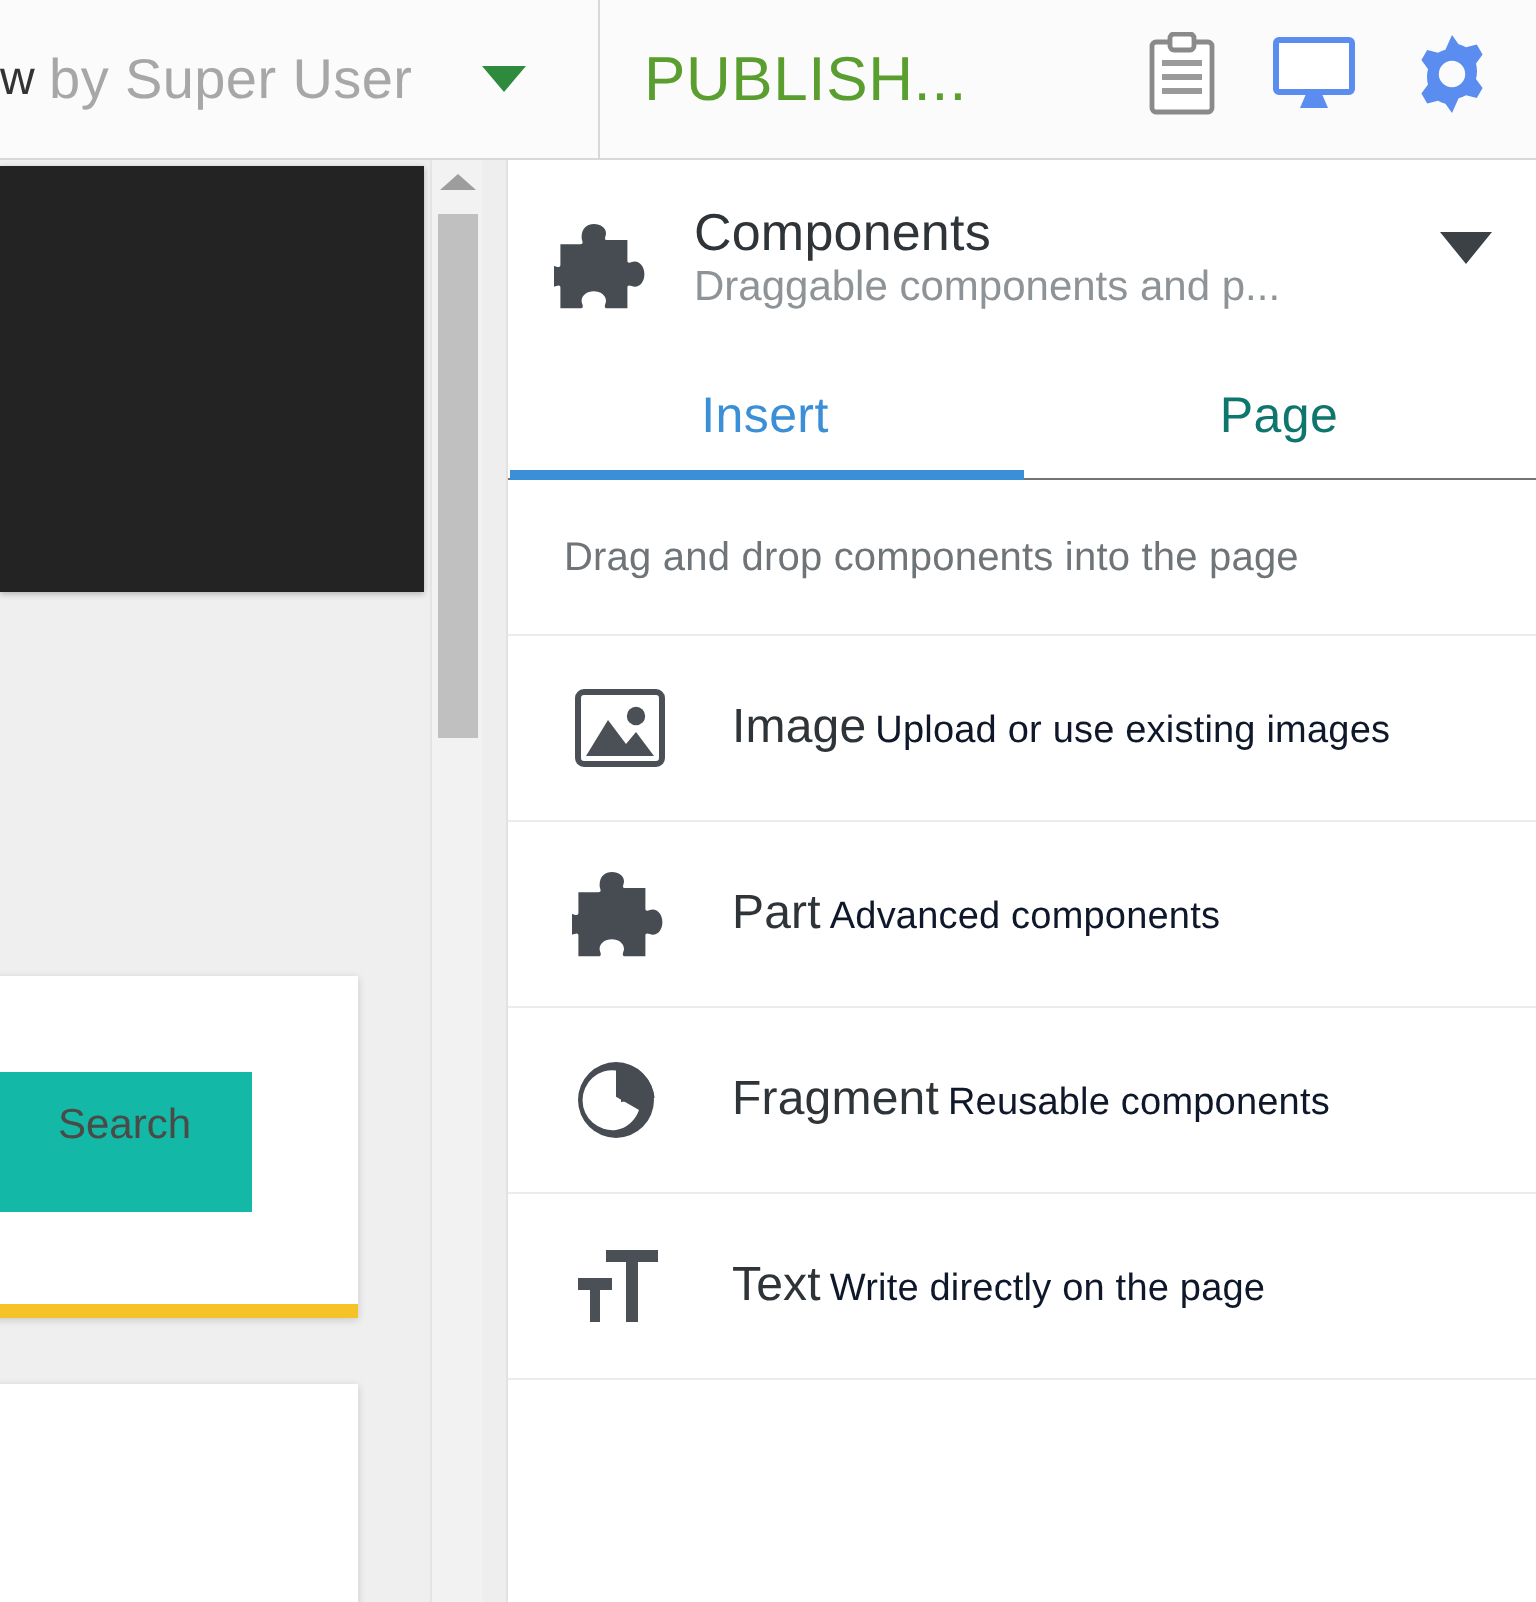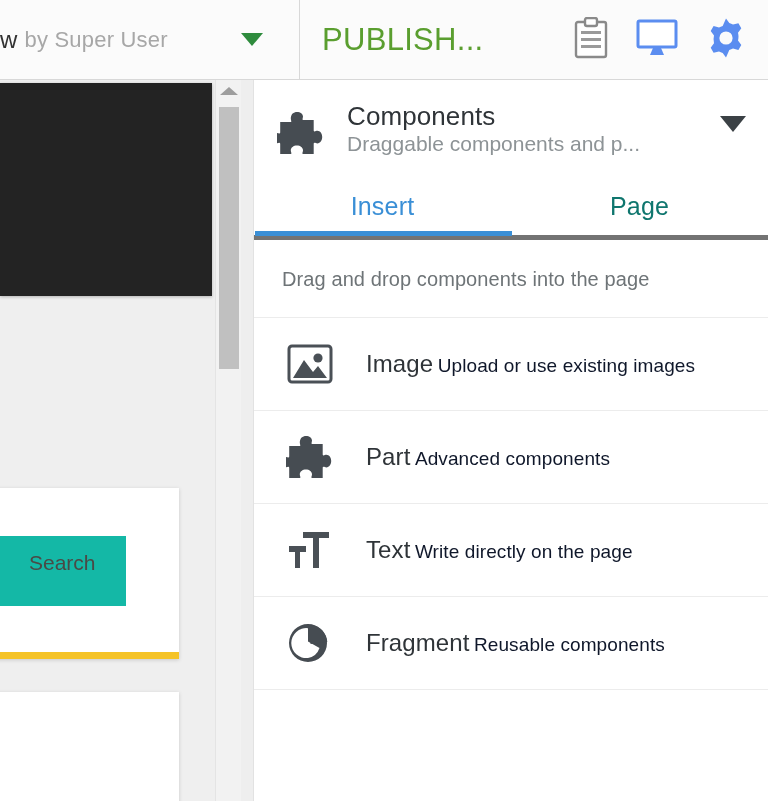"by Super User" .byline { font-size: 22px -> 28px }
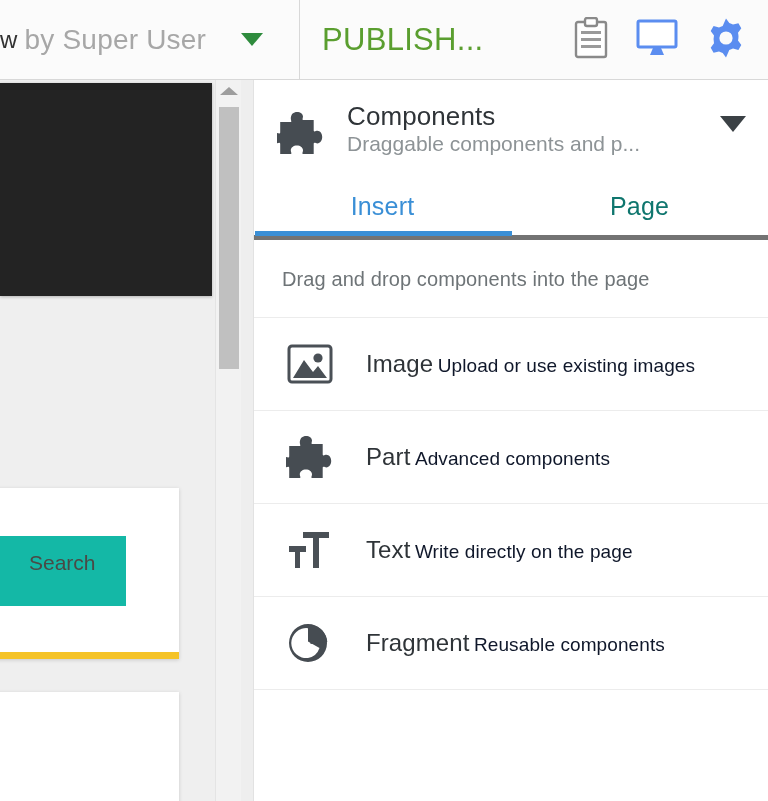"Insert" .tabs { border-bottom: 5px solid #737373 -> 1px solid #737373 }
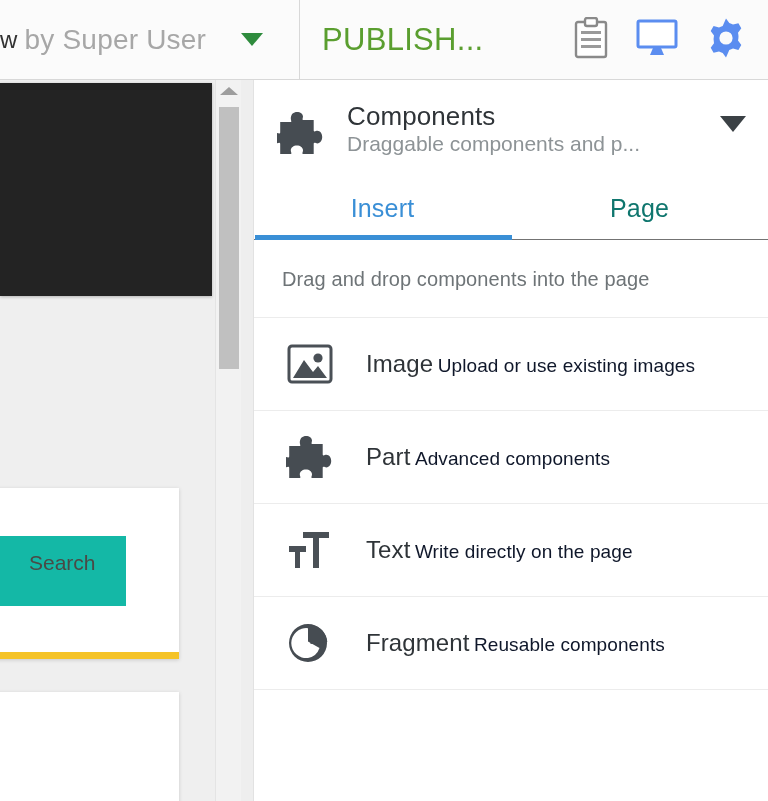"Text Write directly on the" div.crow { order: before "Fragment Reusable components" -> after "Fragment Reusable components" }
